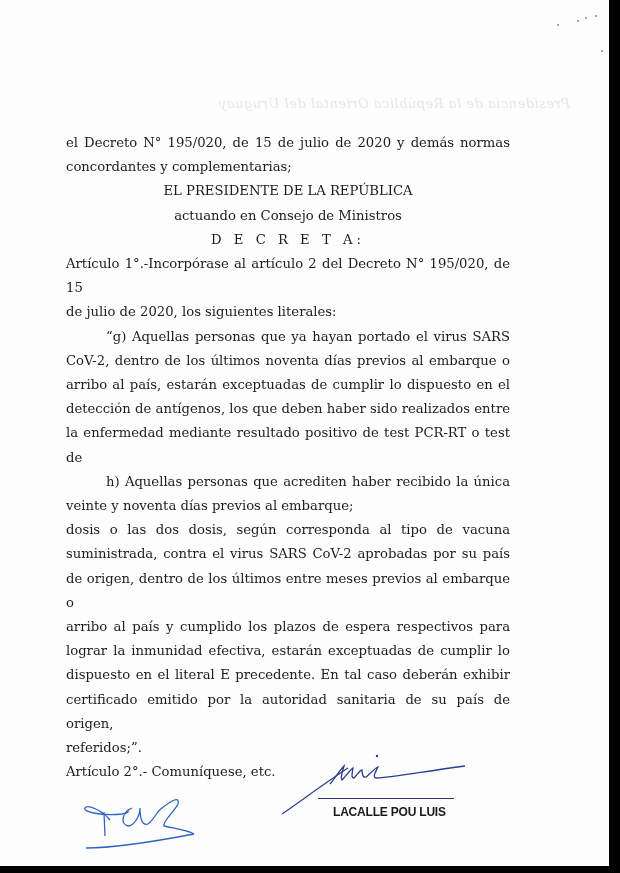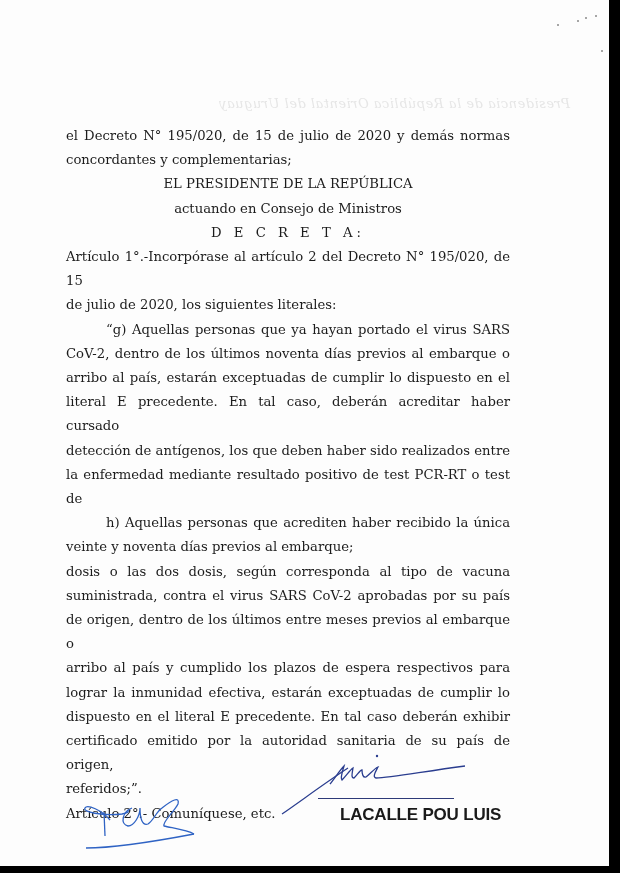"el Decreto N° 195/020, de" .body-text { top: 124px -> 131px }
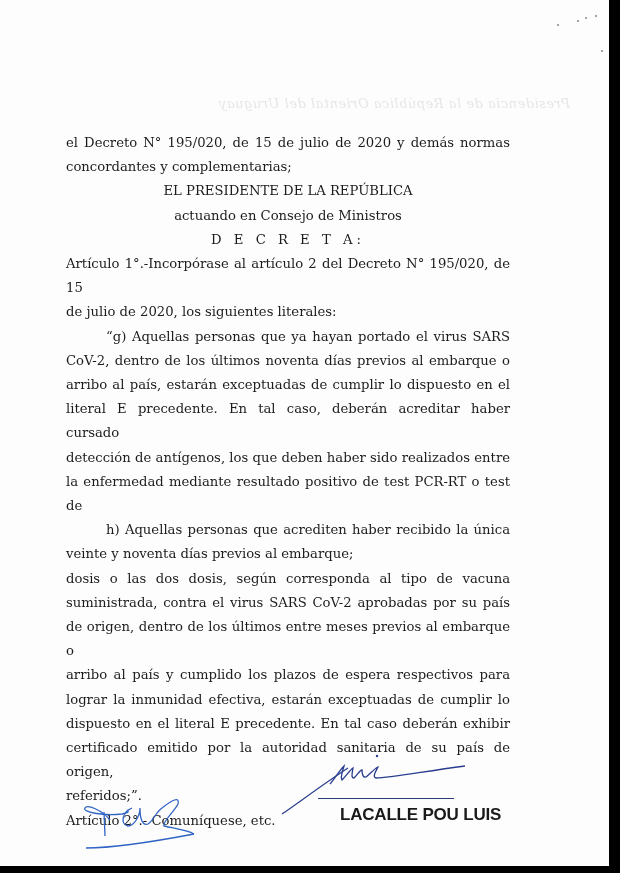"literal E precedente. En tal" span.line { html: <span>literal E precedente. En tal caso, deberán acreditar haber cursado</span> -> none }
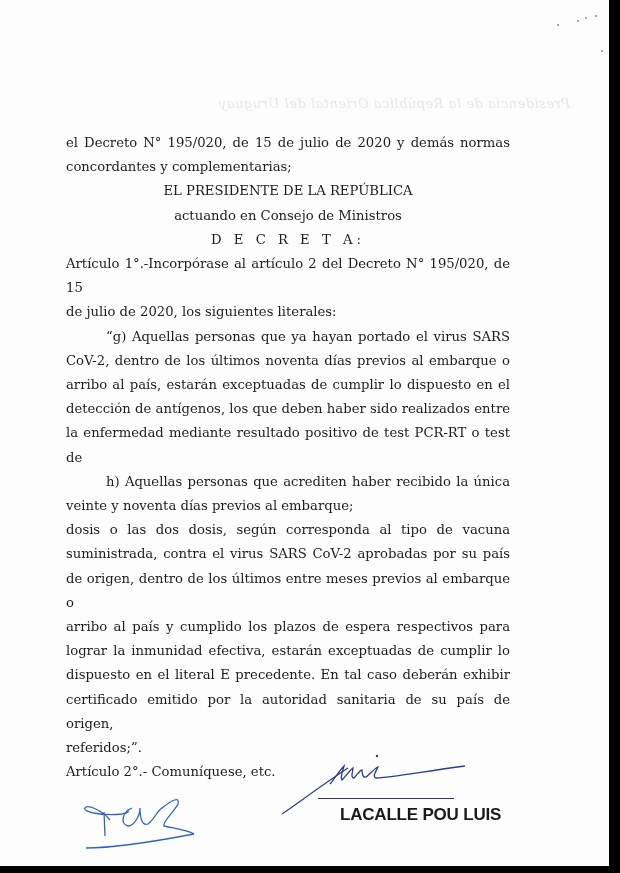"LACALLE POU LUIS" .sig-name { font-size: 17px -> 12px; margin-left: 7px -> none }
